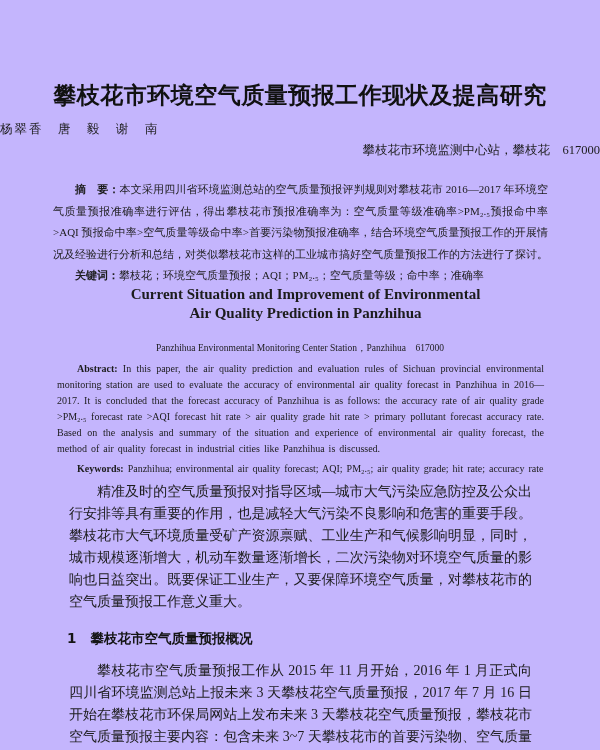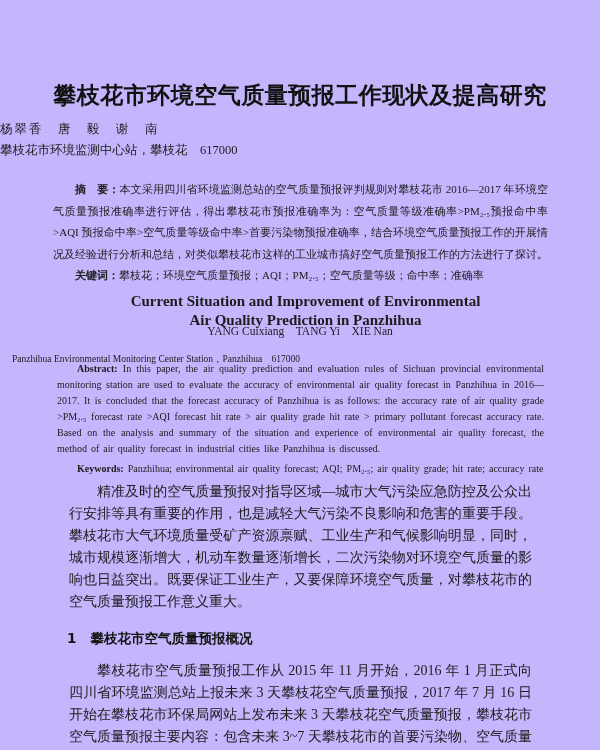"攀枝花市环境监测中心站，攀枝花 617000" .affil-zh { text-align: left -> right }
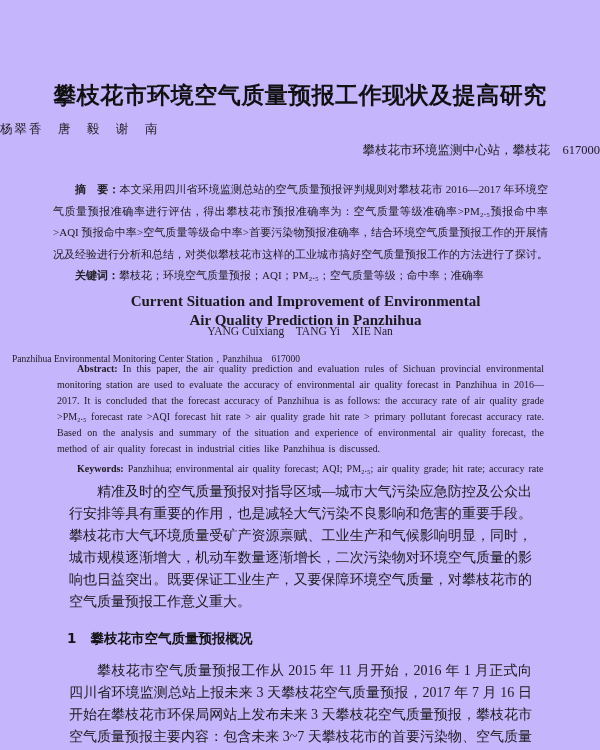"Current Situation and Improvement of" .title-en { margin: 7px -> 0 }
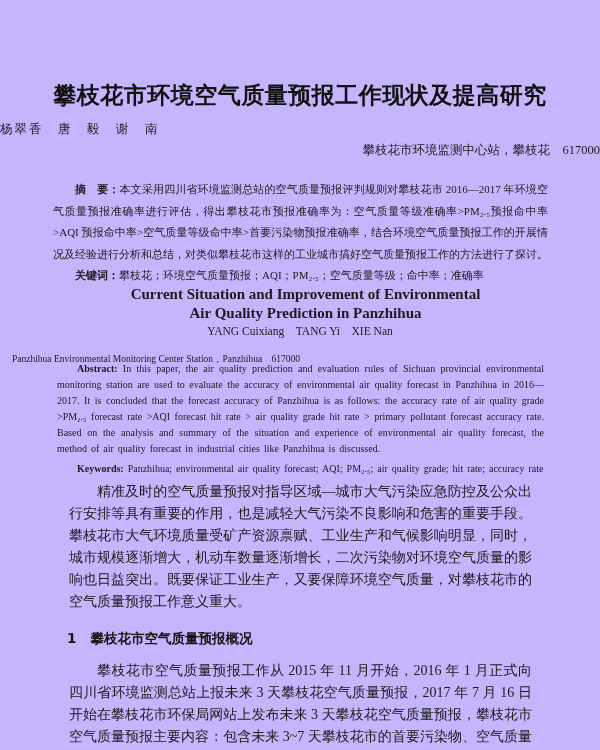"YANG Cuixiang TANG Yi XIE" p.authors-en { html: <p>YANG Cuixiang TANG Yi XIE Nan</p> -> none }
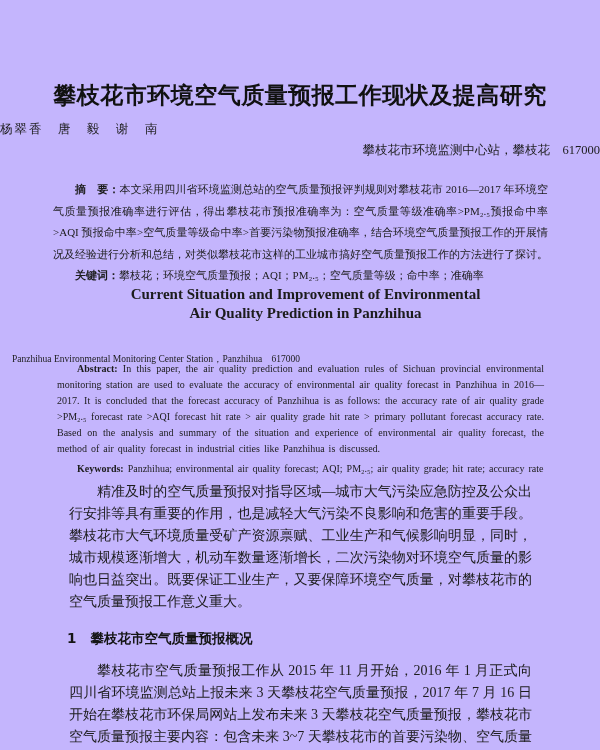"Panzhihua Environmental Monitoring" .affil-en { margin: 12px -> 1px; text-align: left -> center }
